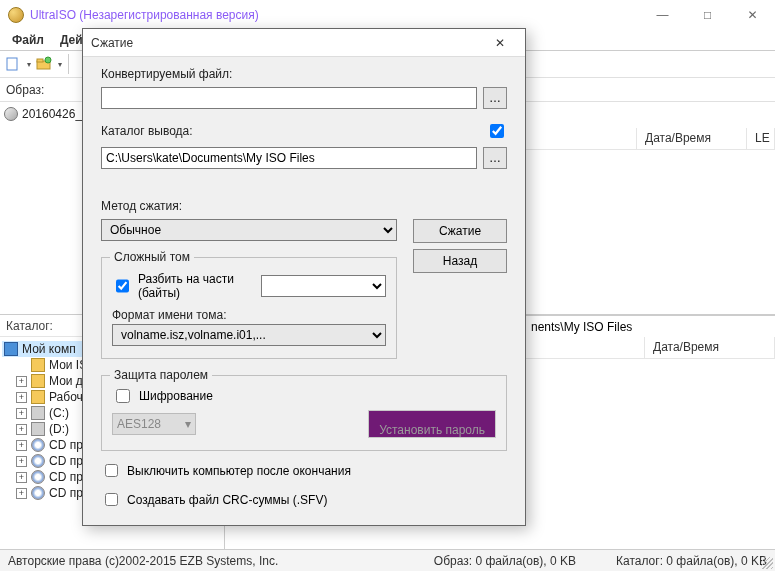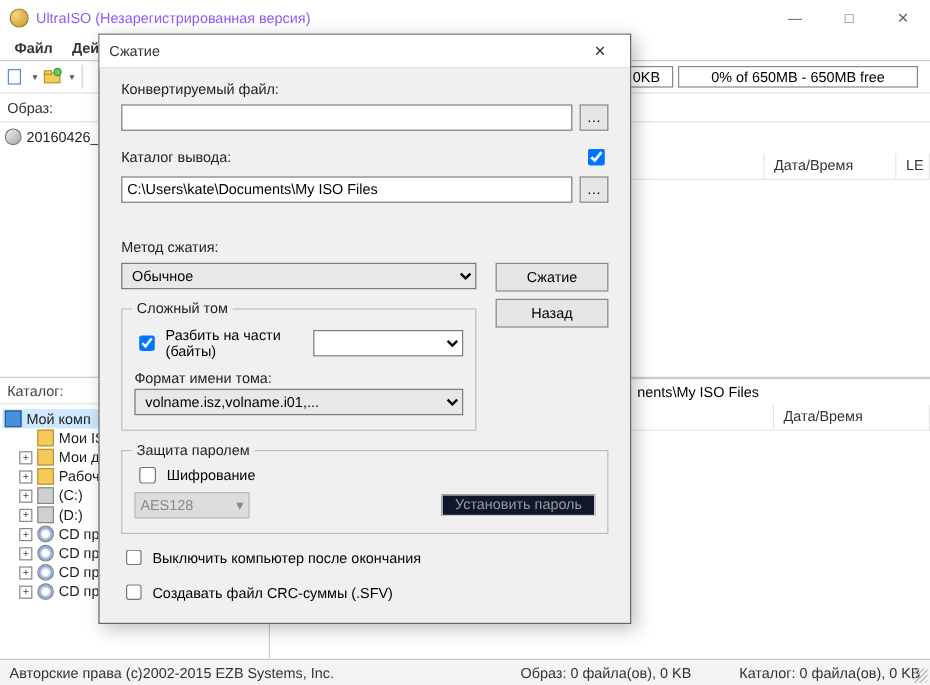"0KB" div.size-bar { html: <div> <div>0KB</div> <div>0% of 650MB - 650MB free</div> </div> -> none }
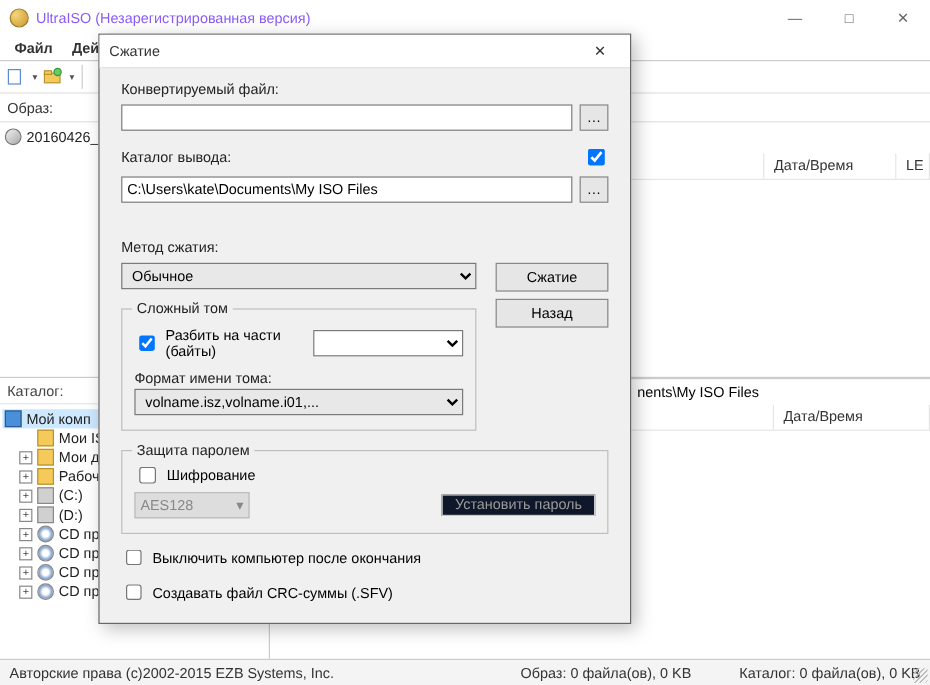"AES128" div.sel-disabled { width: 96px -> 84px }
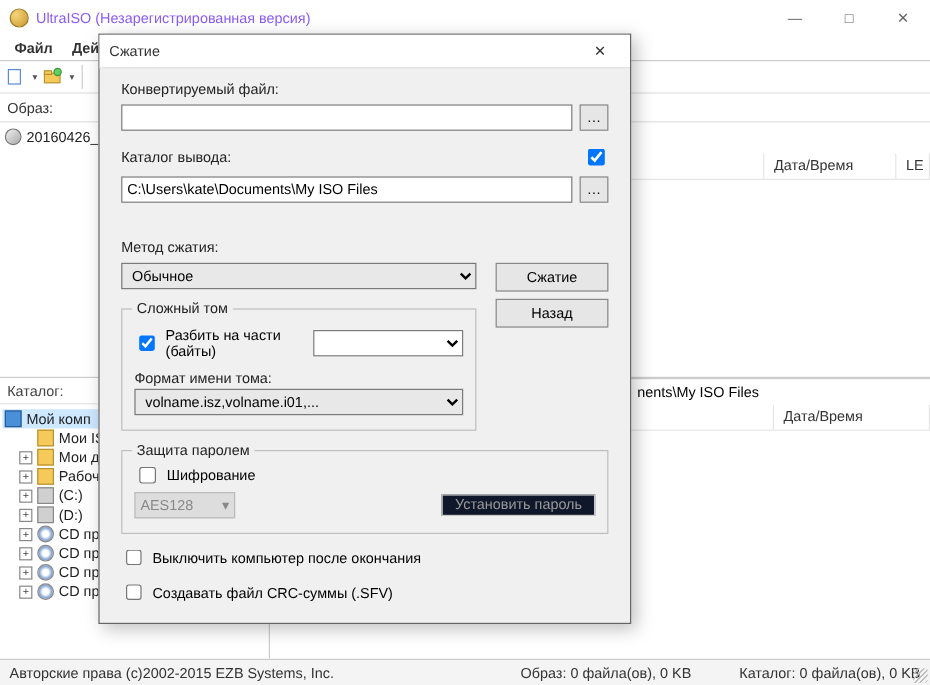"Установить пароль" .btn-disabled { align-items: flex-start -> flex-end; background: #0f172a -> #701a75; height: 18px -> 28px }
